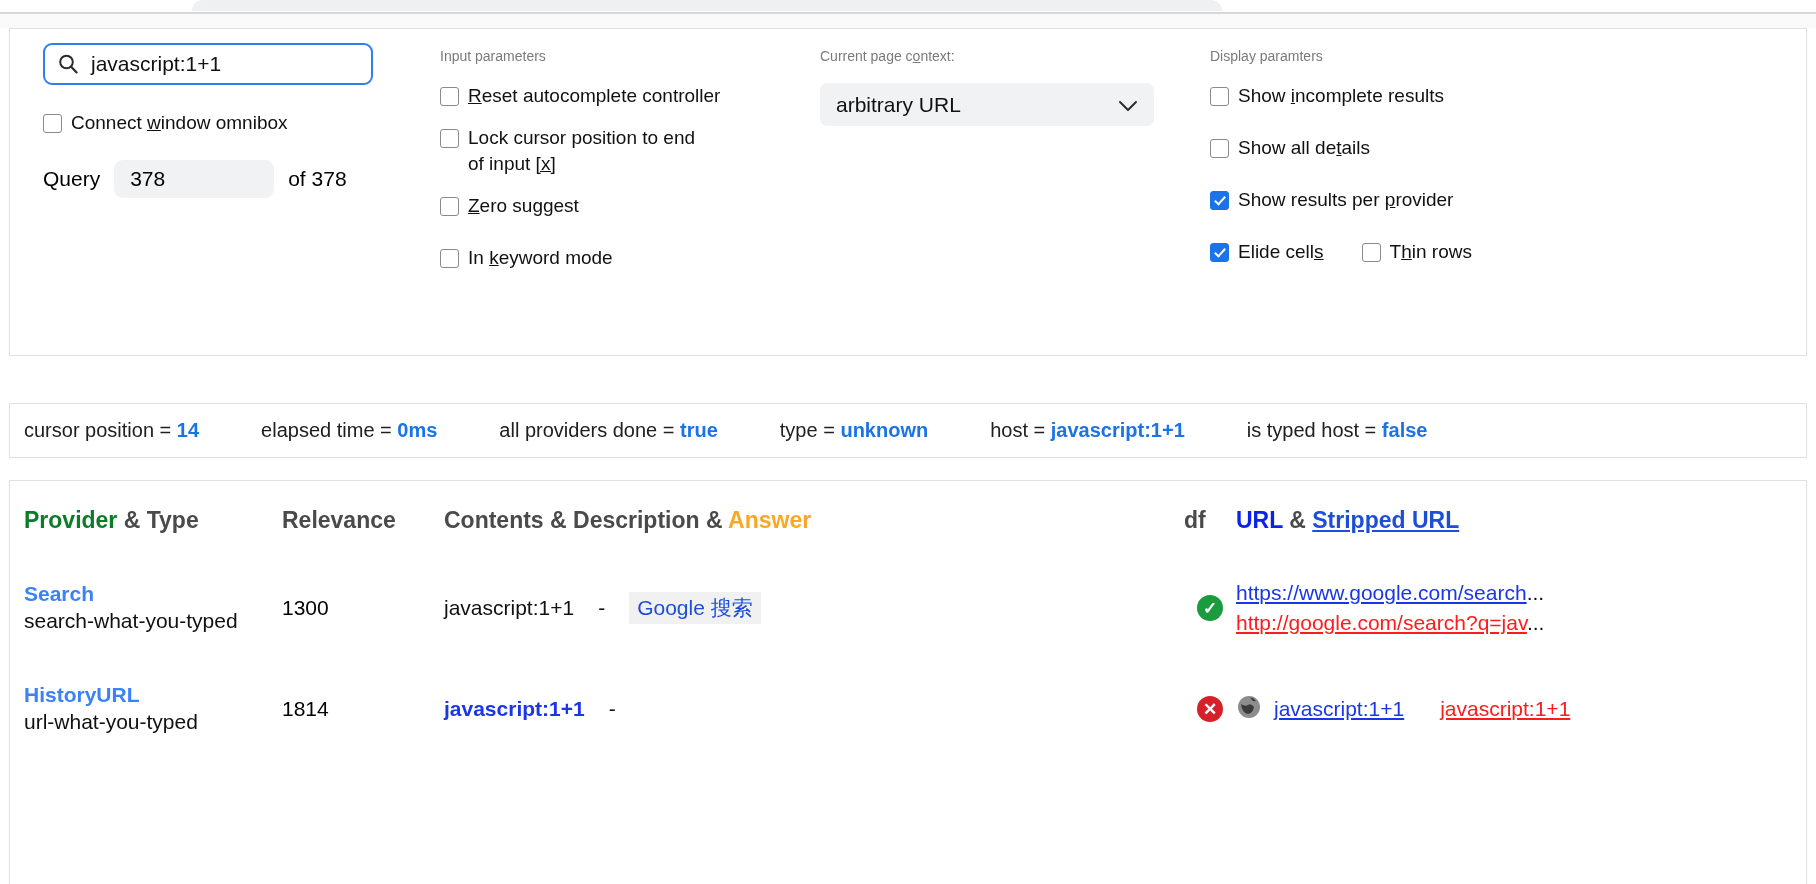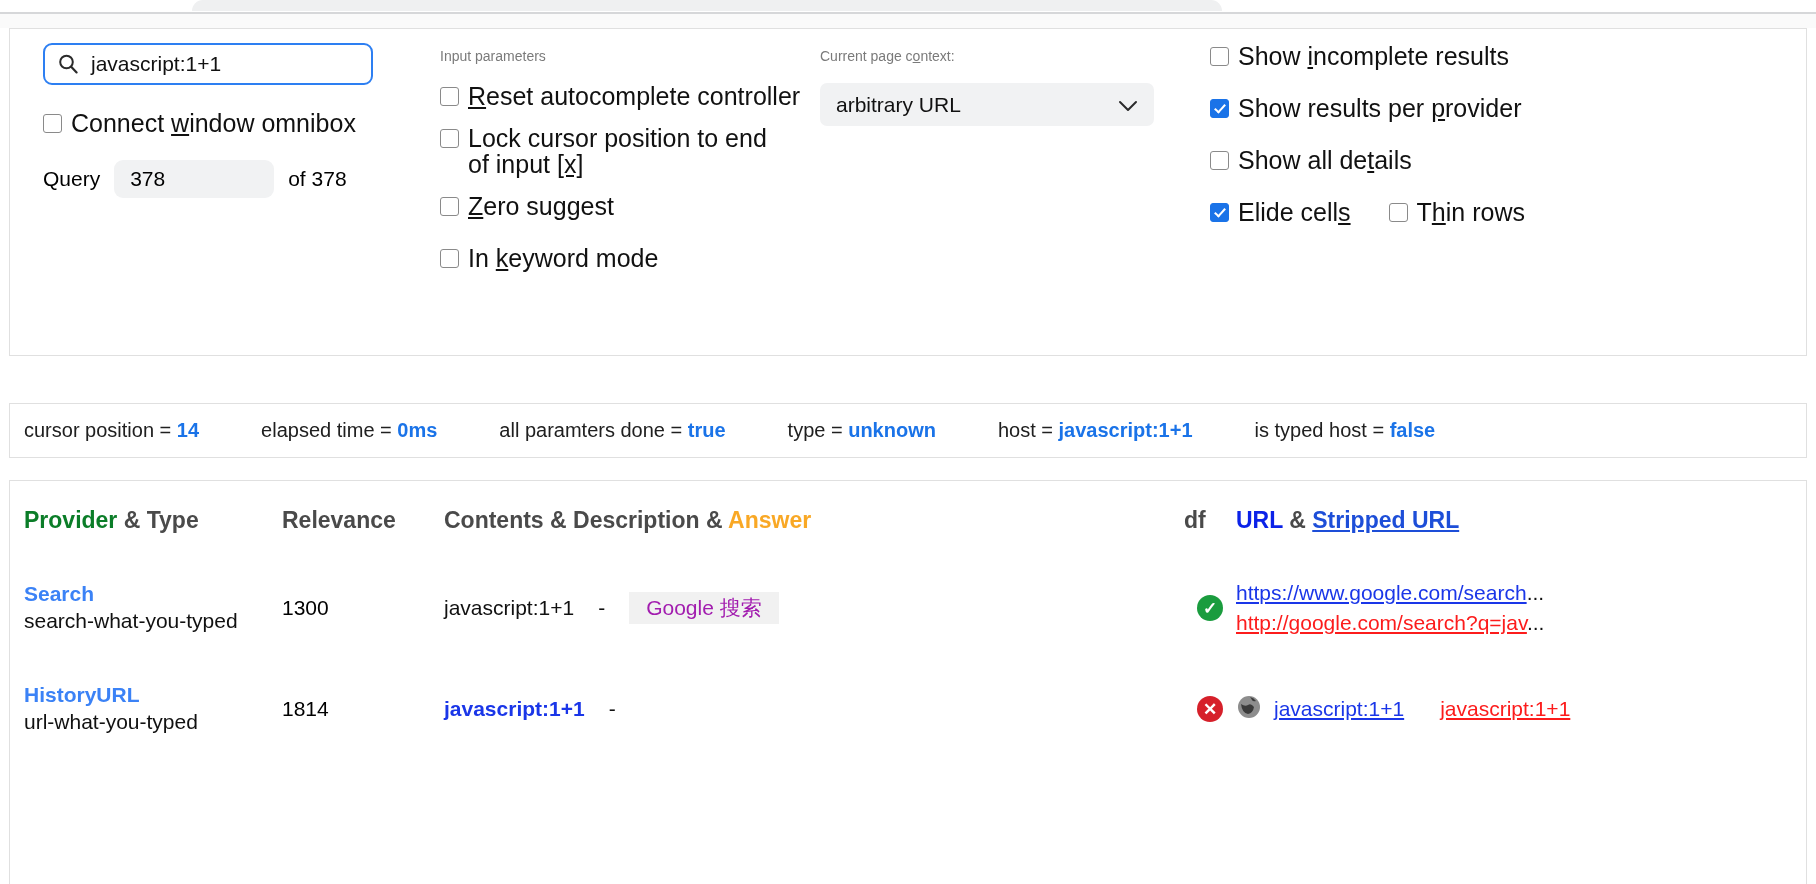"Display paramters" div.col-title { html: none -> <div>Display paramters</div> }
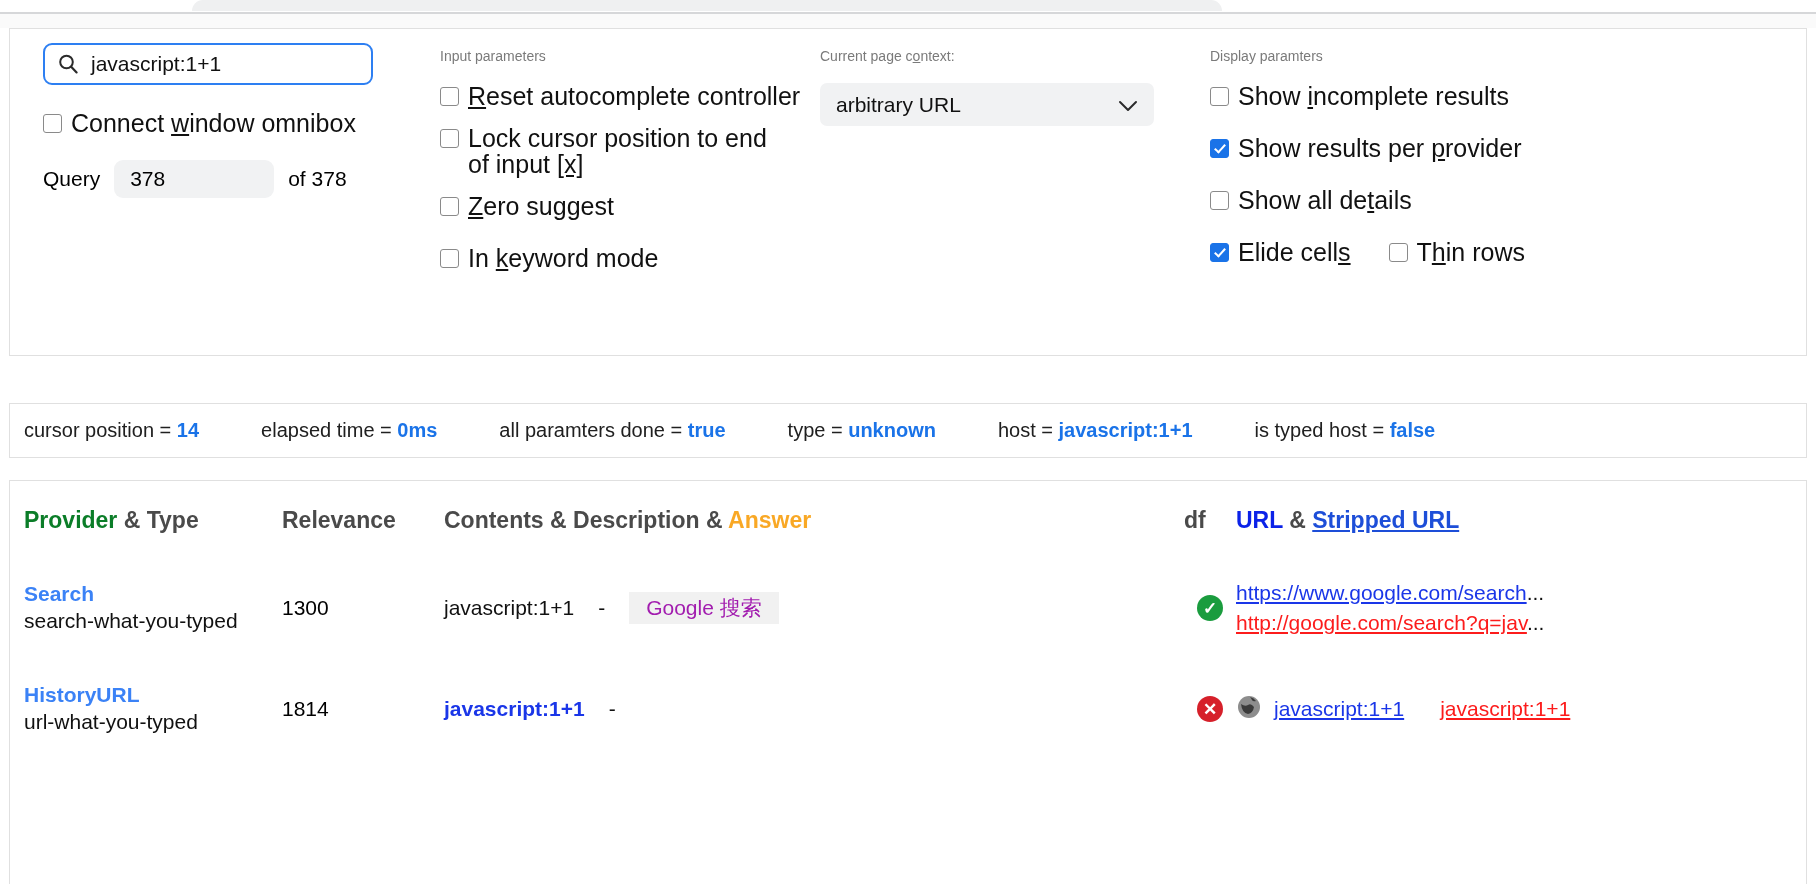"Reset autocomplete controller" .cbrow .lbl { font-size: 25px -> 19px }
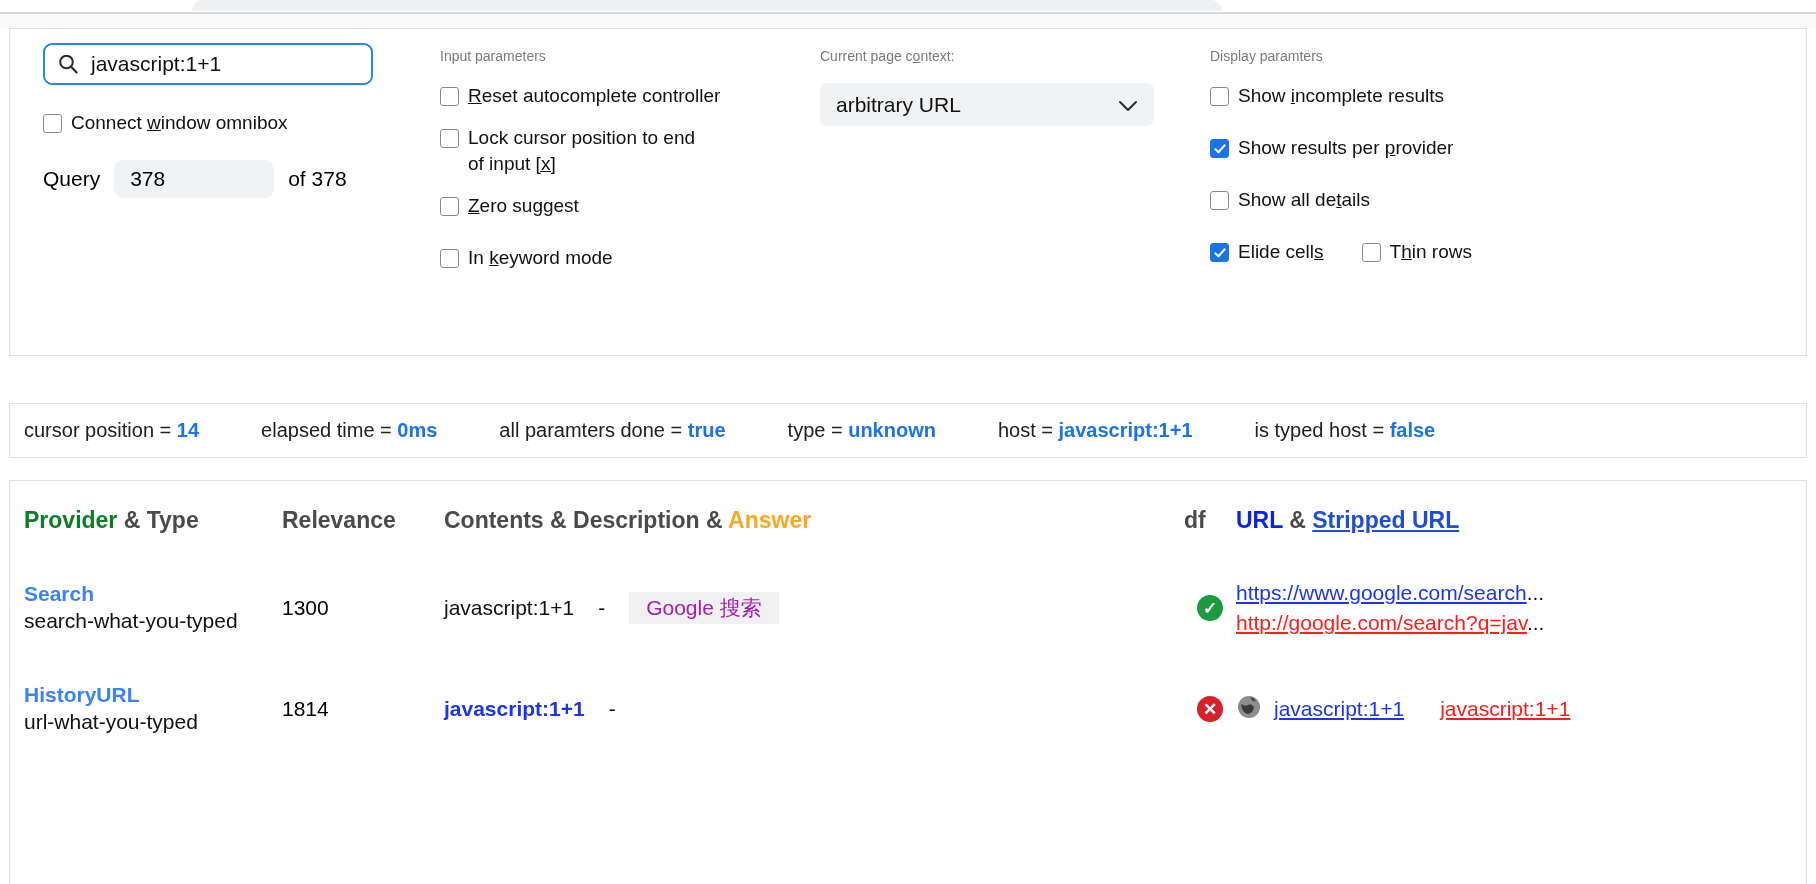"Show results per provider" div.cbrow { order: before "Show all details" -> after "Show all details" }
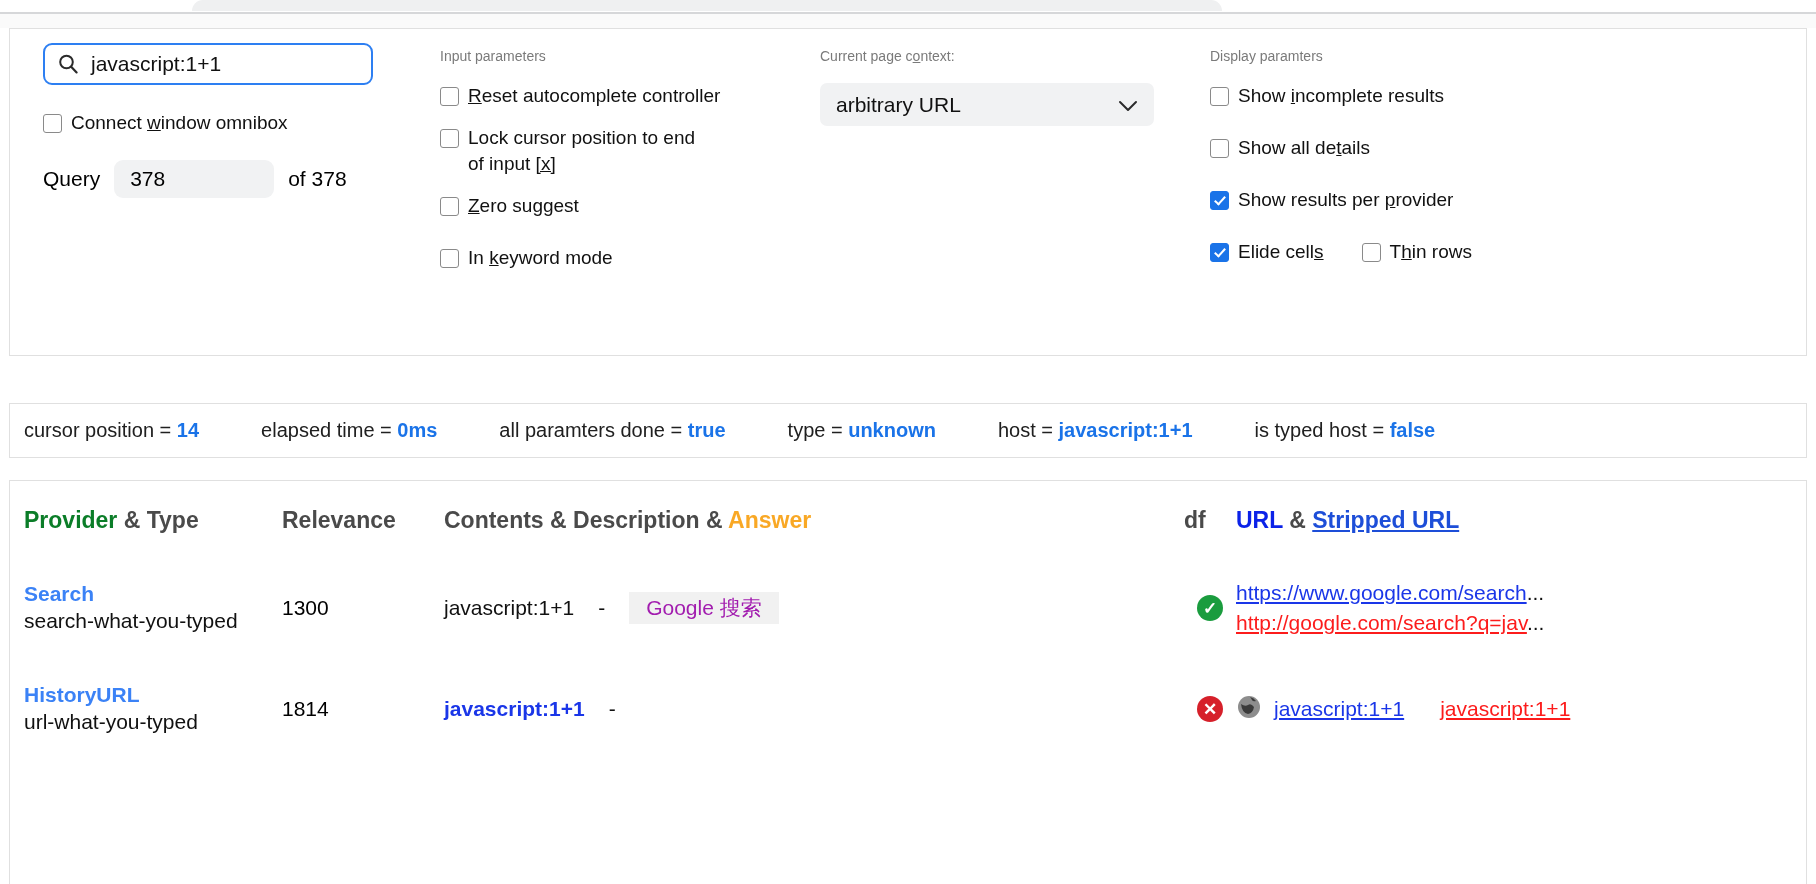"all paramters done =" span { text: paramters -> providers }
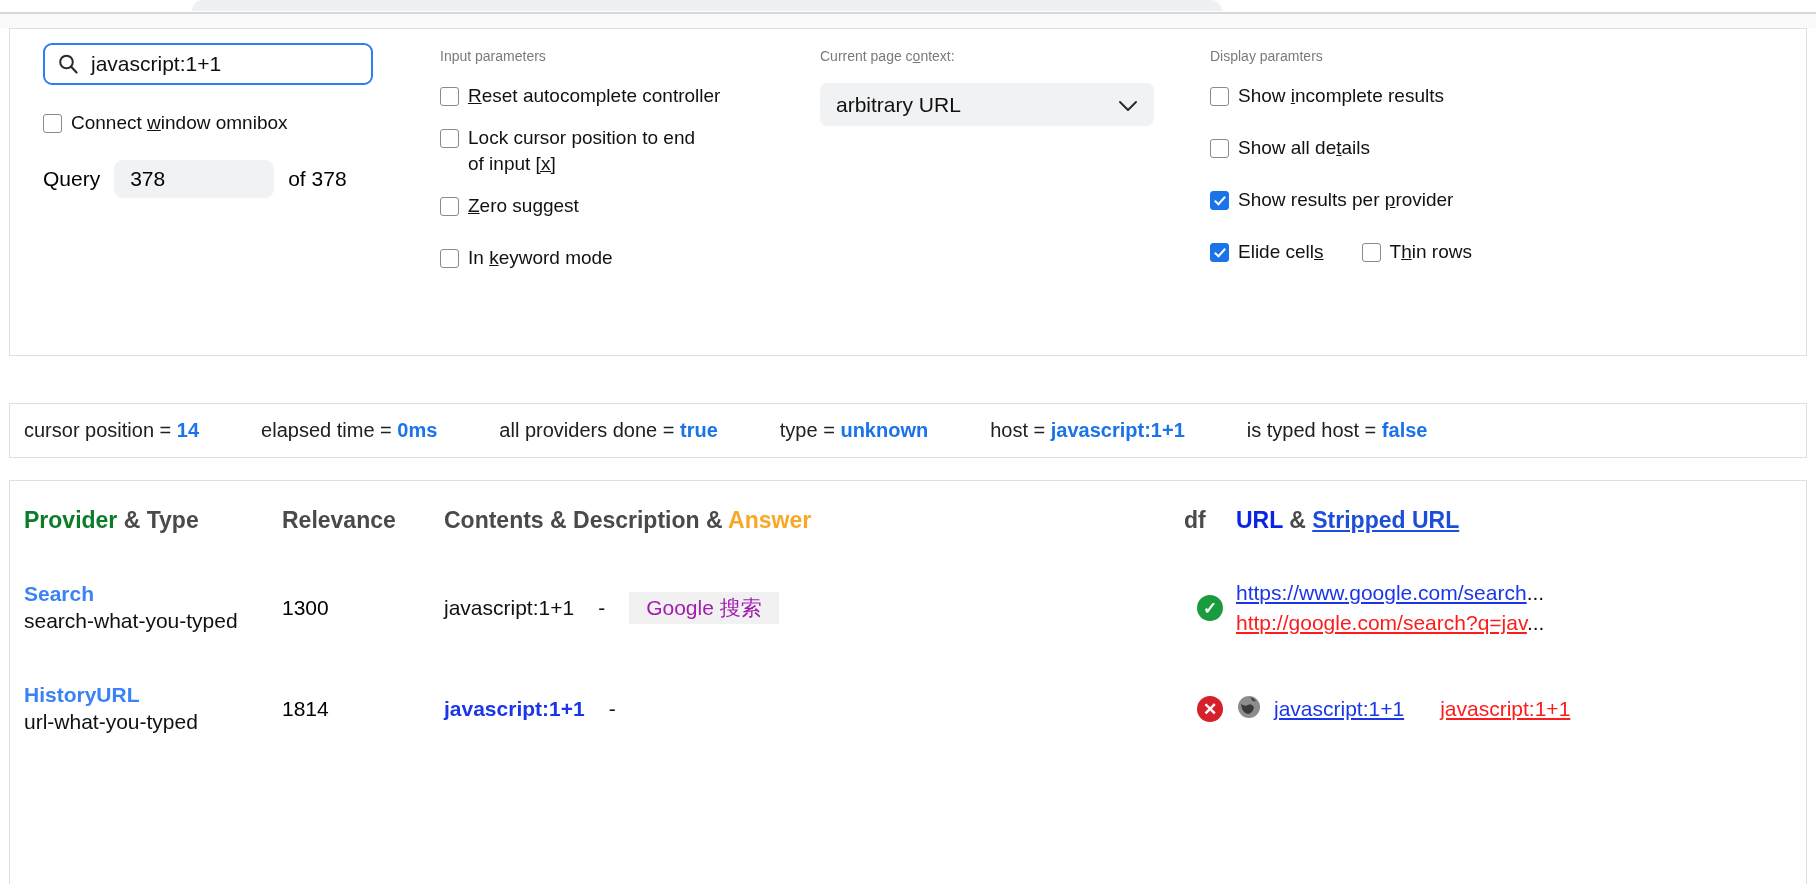"Google 搜索" .desc-chip { color: #a21caf -> #1d4ed8; padding: 2px 17px -> 2px 8px }
